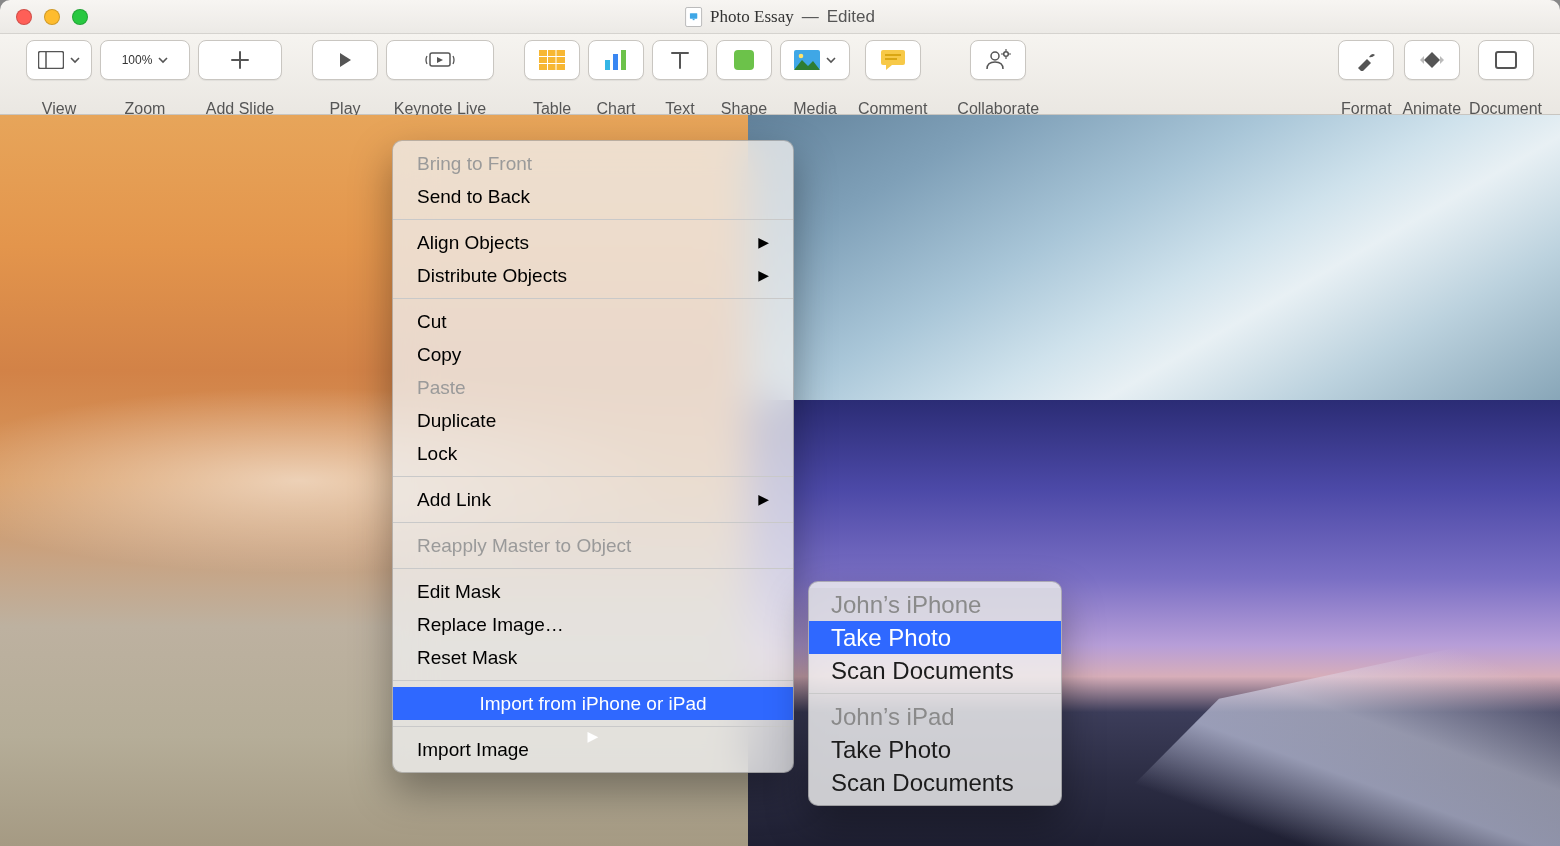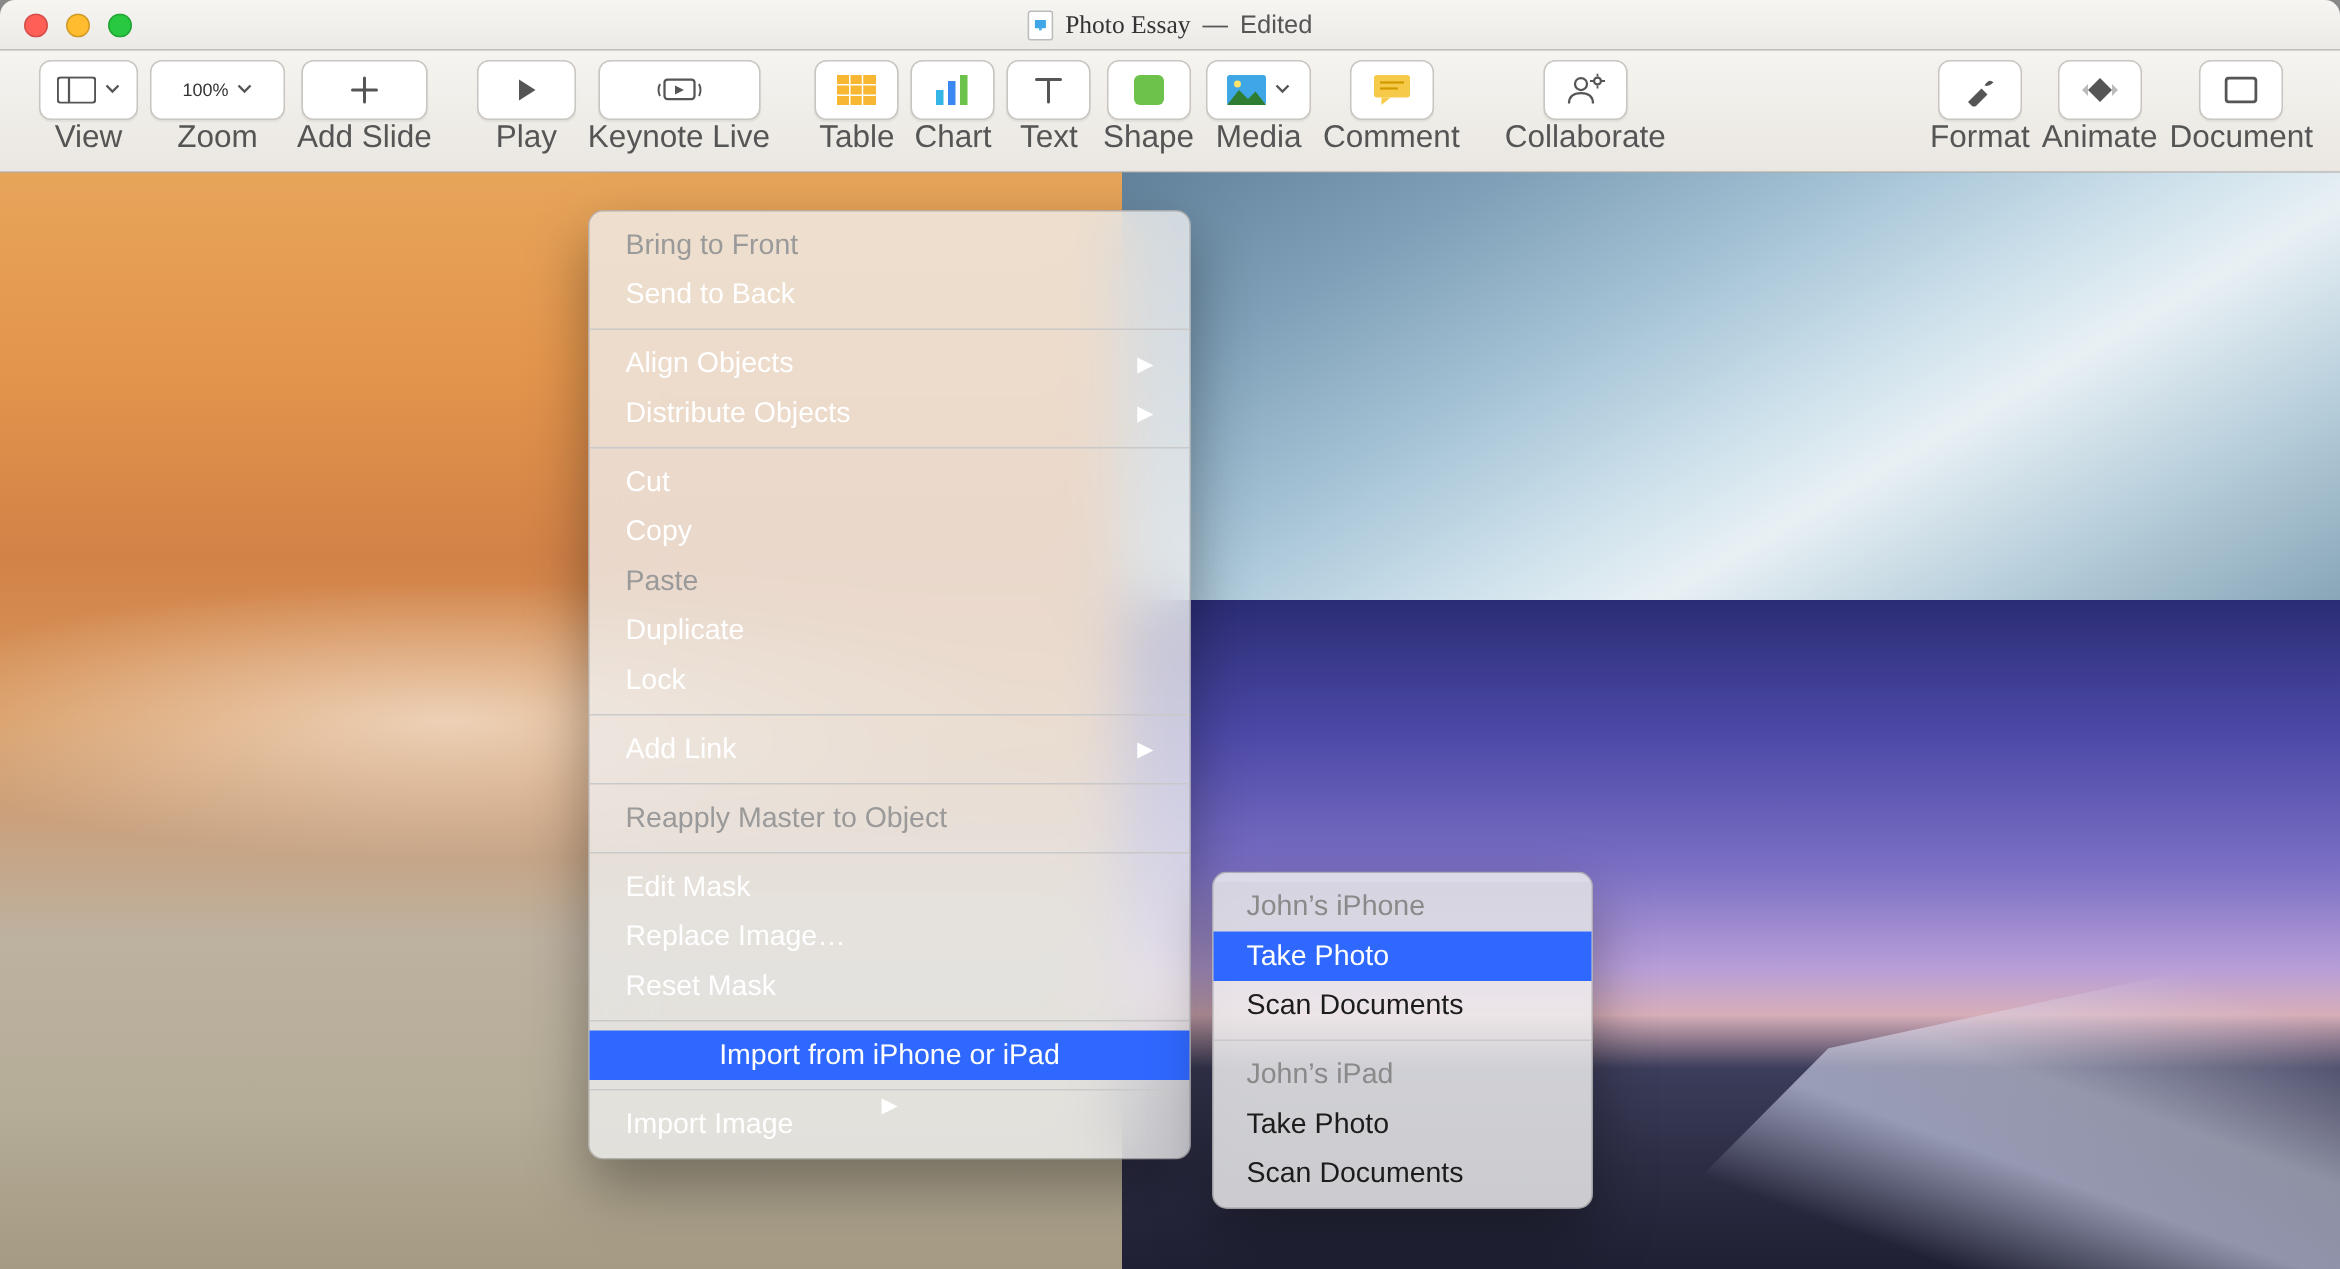"View" .tb-label { font-size: 21px -> 16px; margin-top: 0 -> 20px }
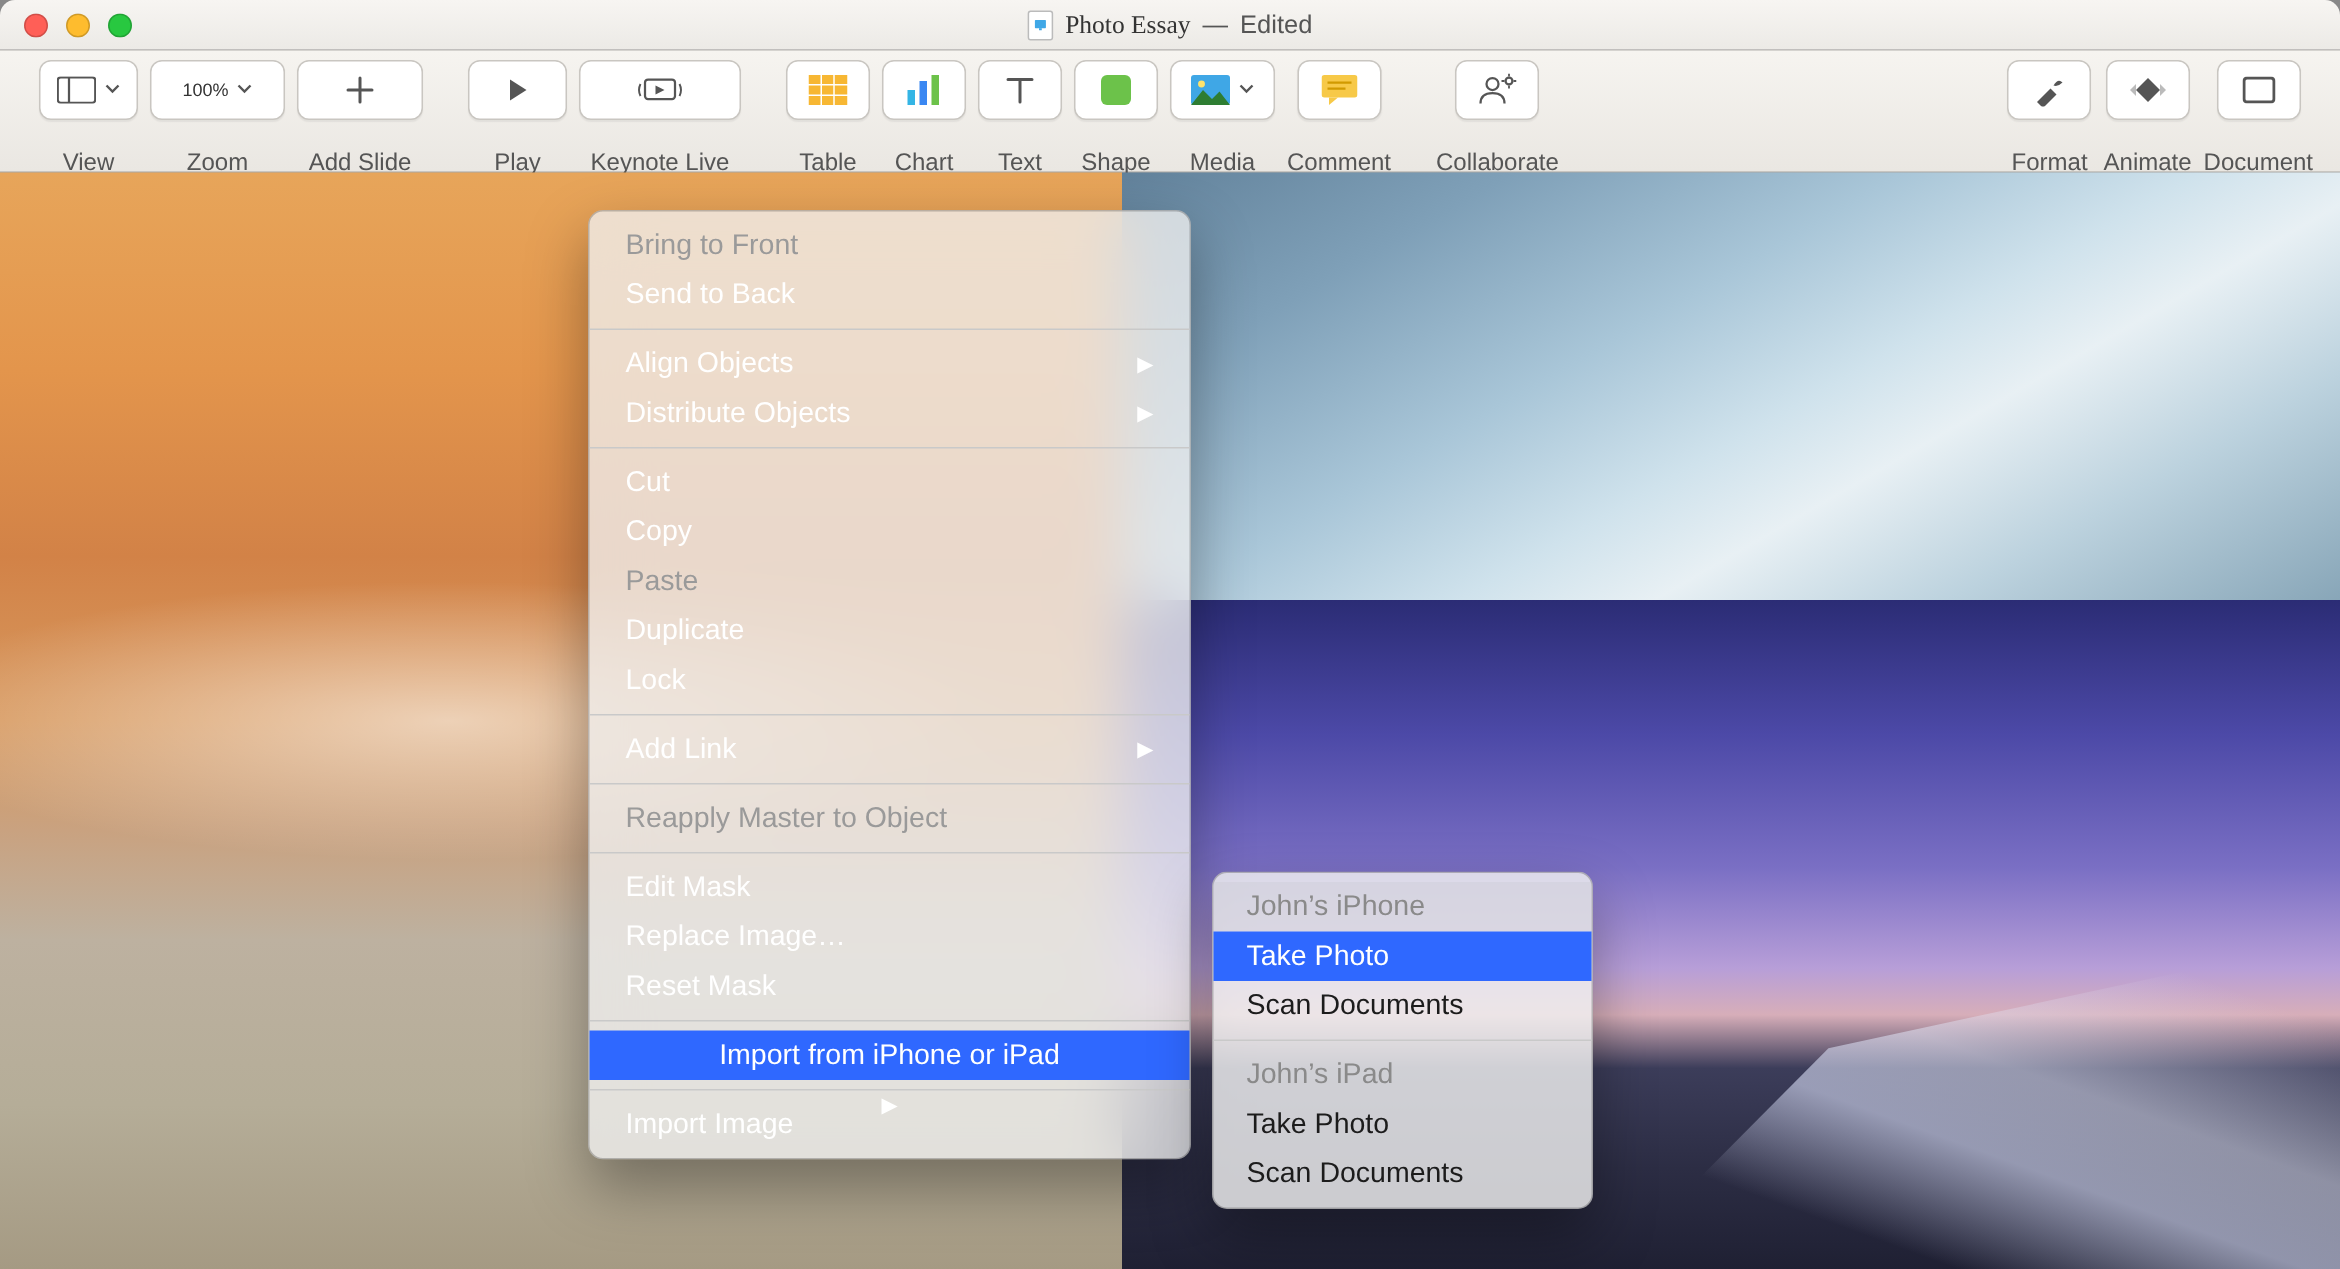"Send to Back" .ctx .mi { color: #ffffff -> #000000 }
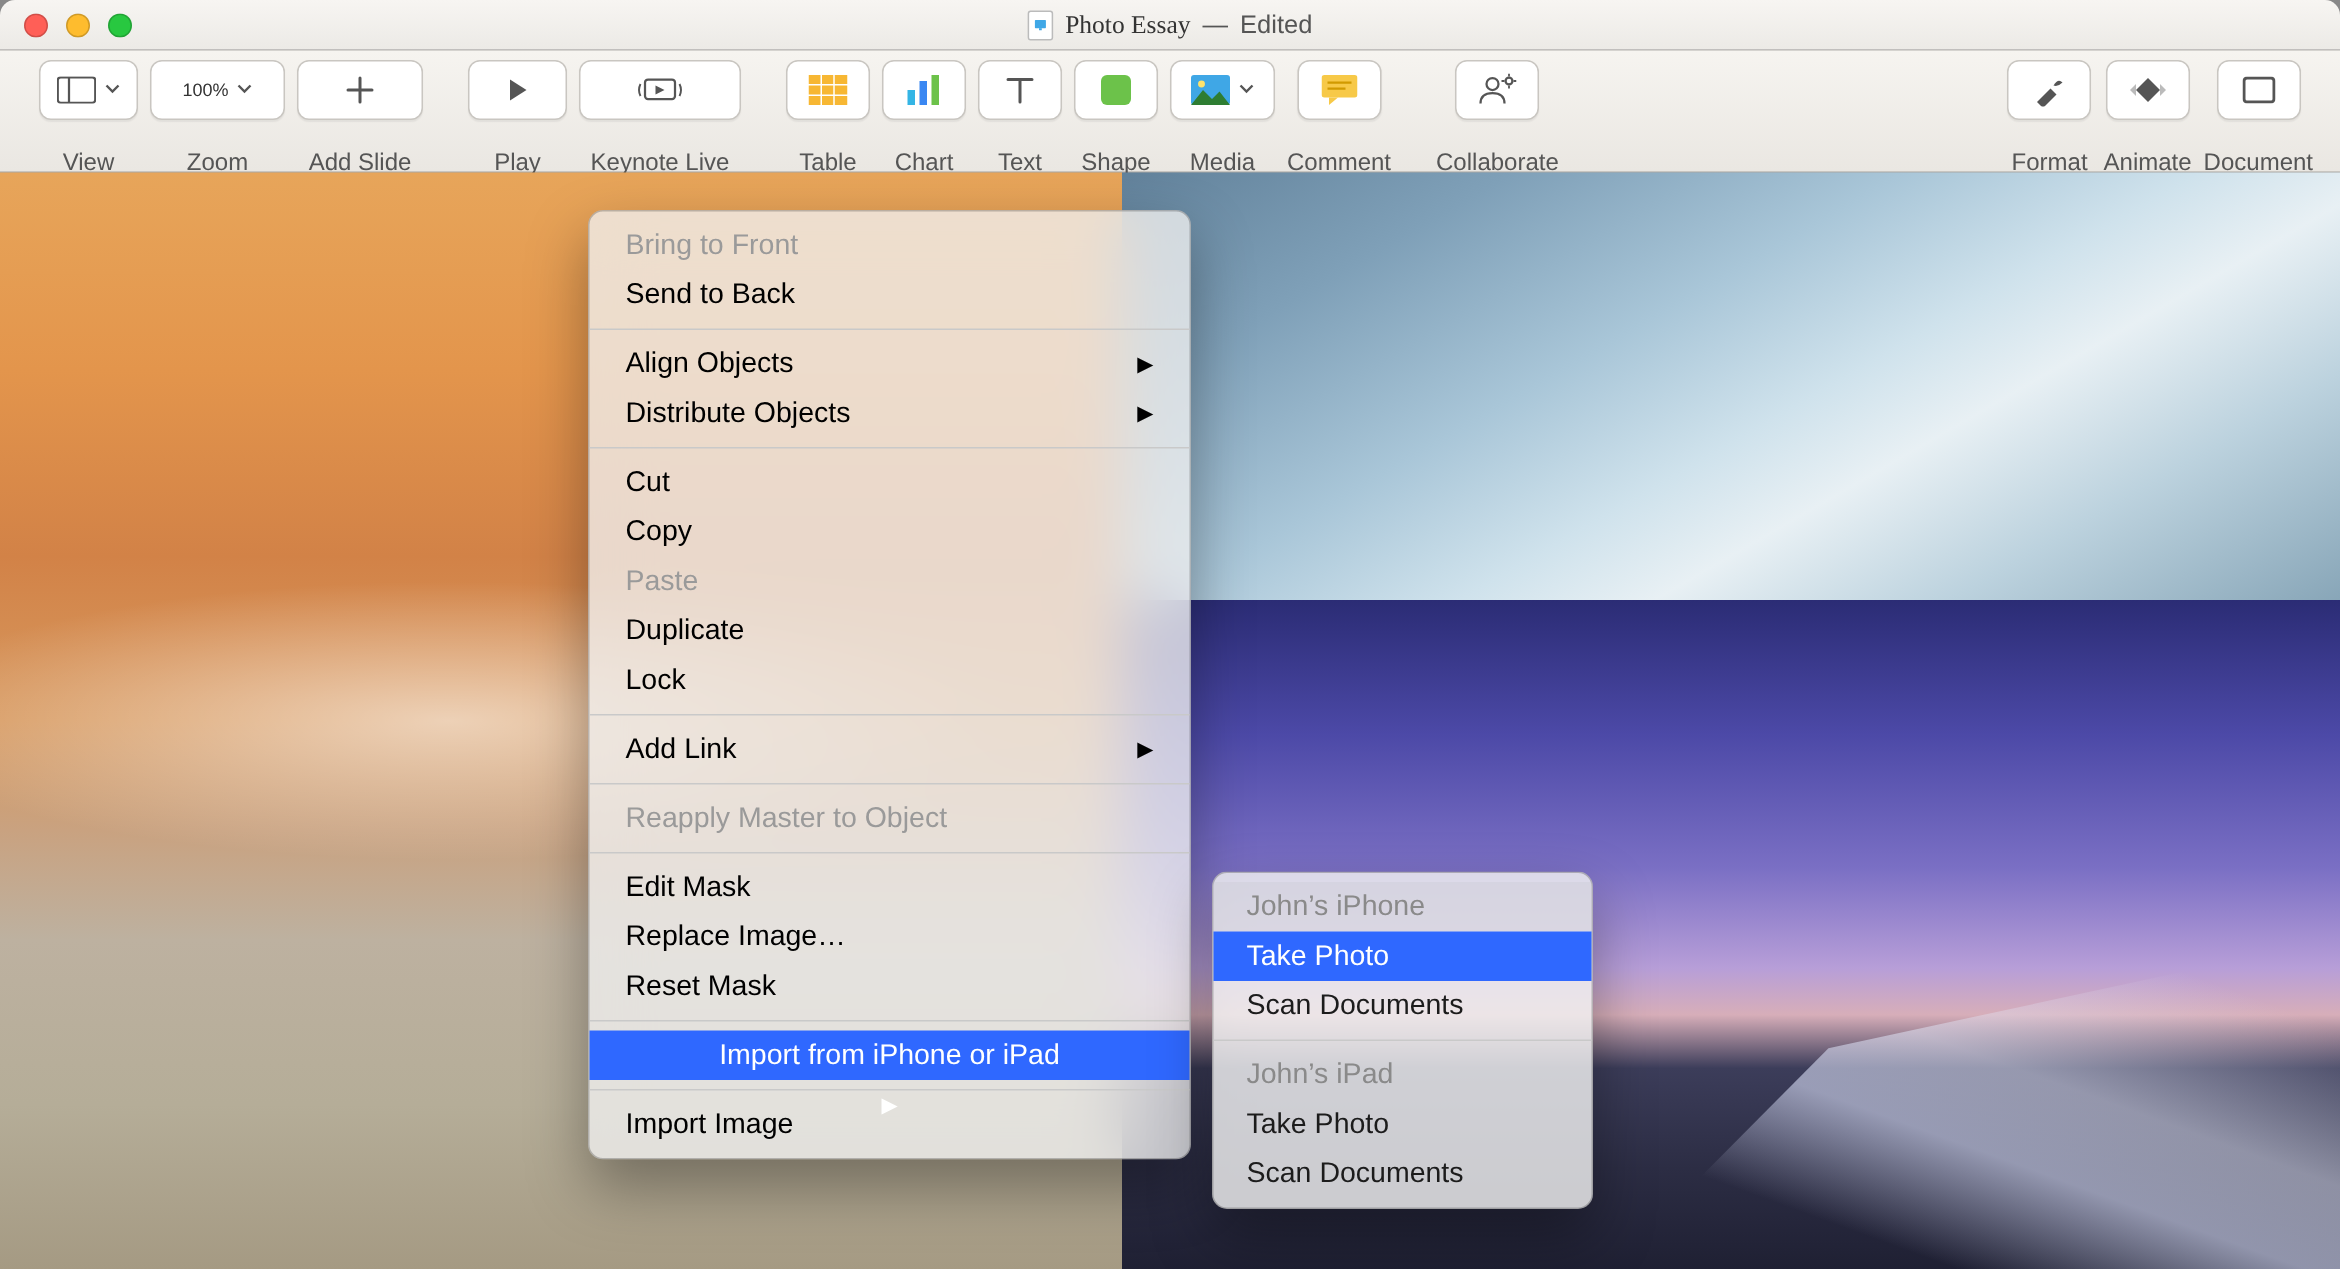"John’s iPhone" .submenu { font-size: 19px -> 24px }
